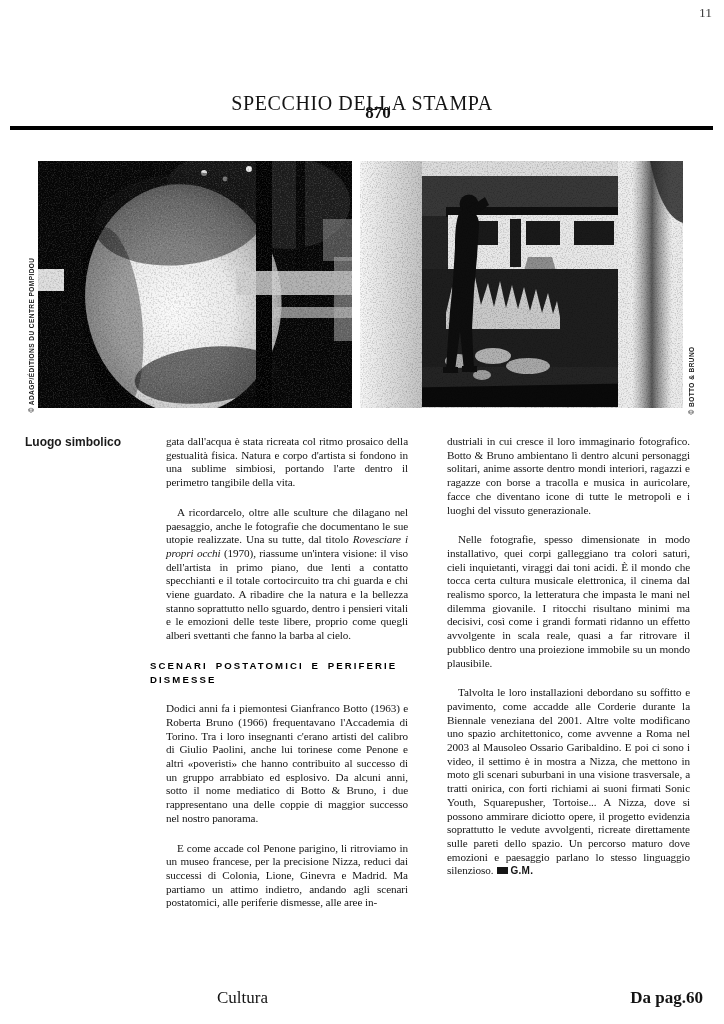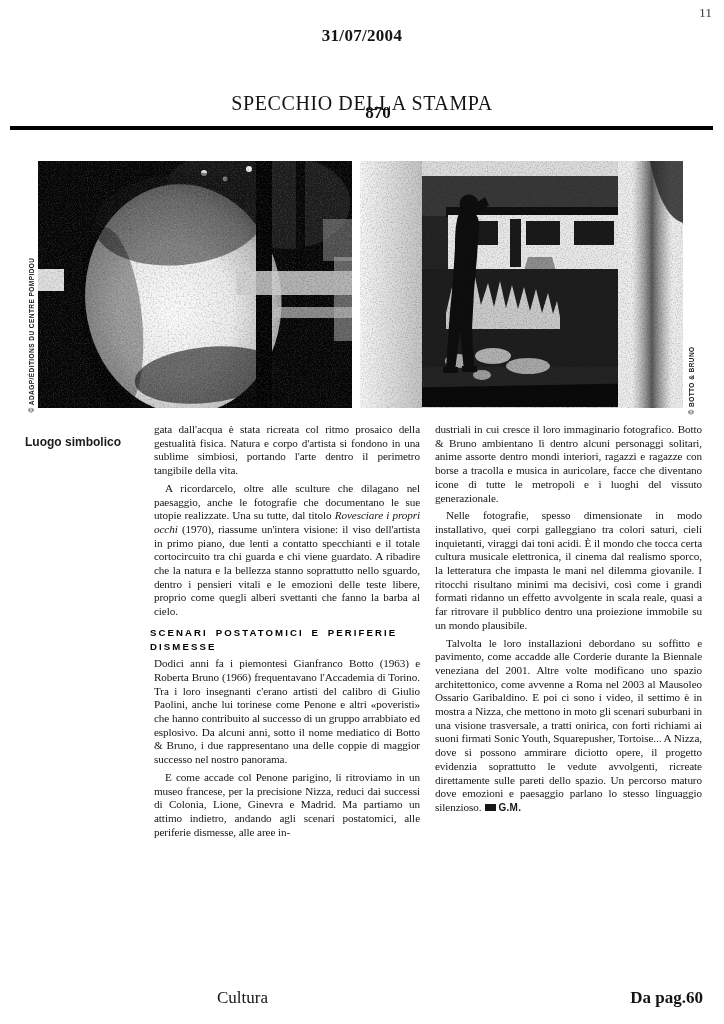"31/07/2004" div.hdate { html: <div>31/07/2004</div> -> none }
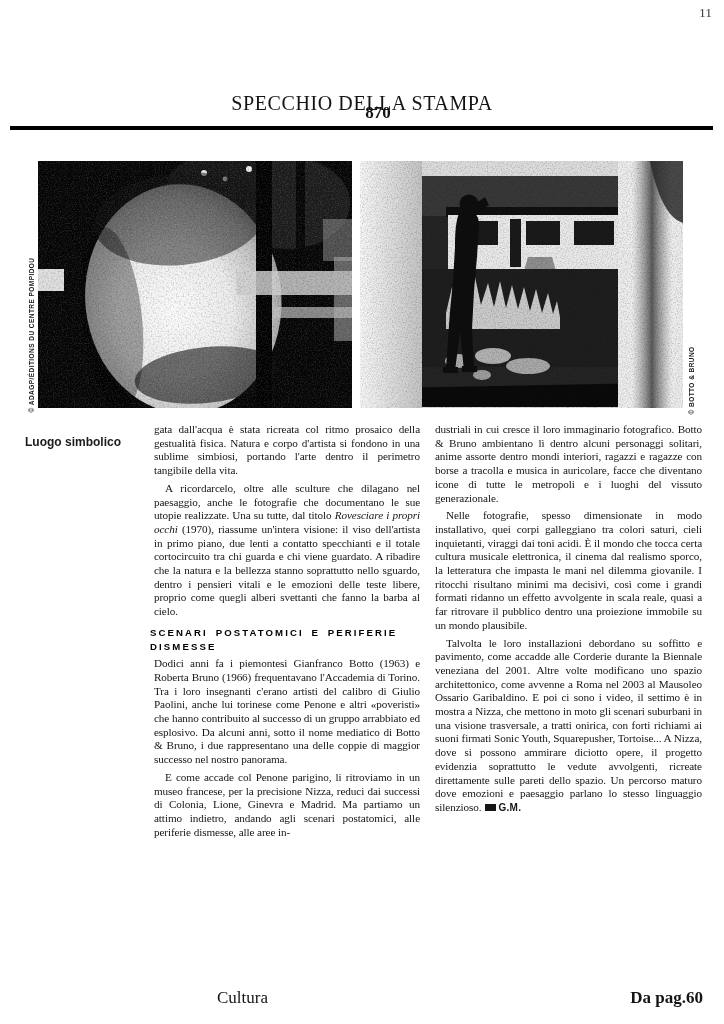"gata dall'acqua è stata ricreata" .para { margin: 4px -> 16px }
